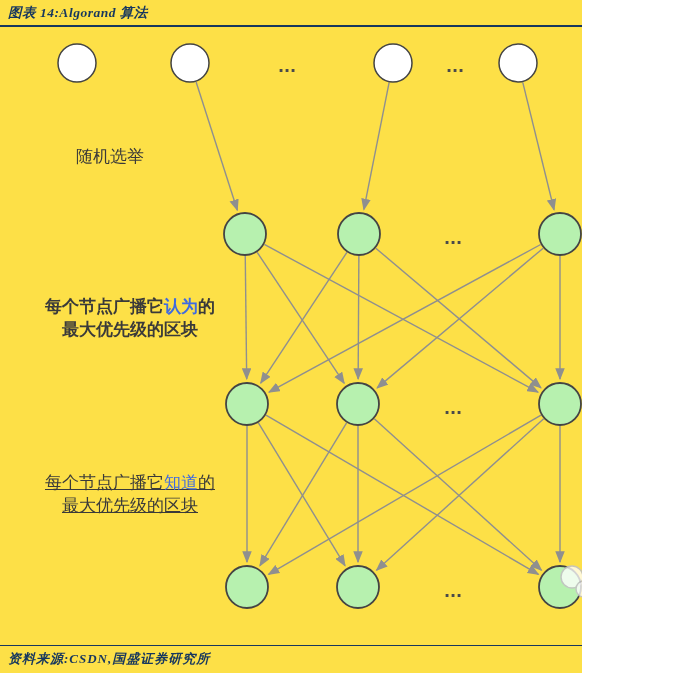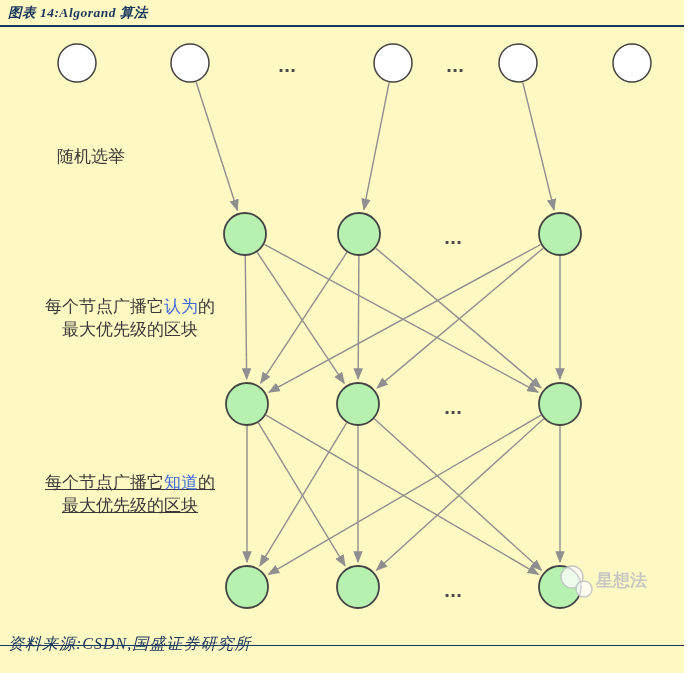"图表 14:Algorand 算法" .page { background: #fef9c3 -> #fde047; width: 684px -> 582px }
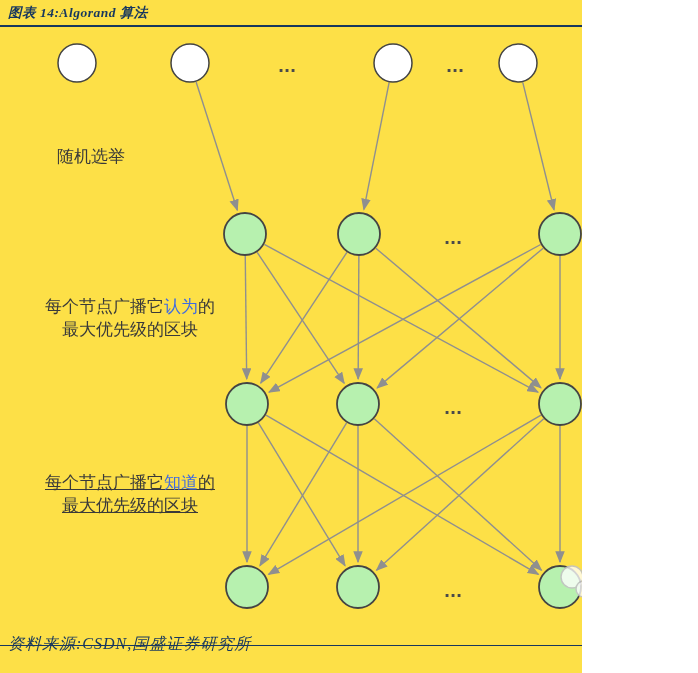"随机选举" #label-random-election { left: 41px -> 60px }
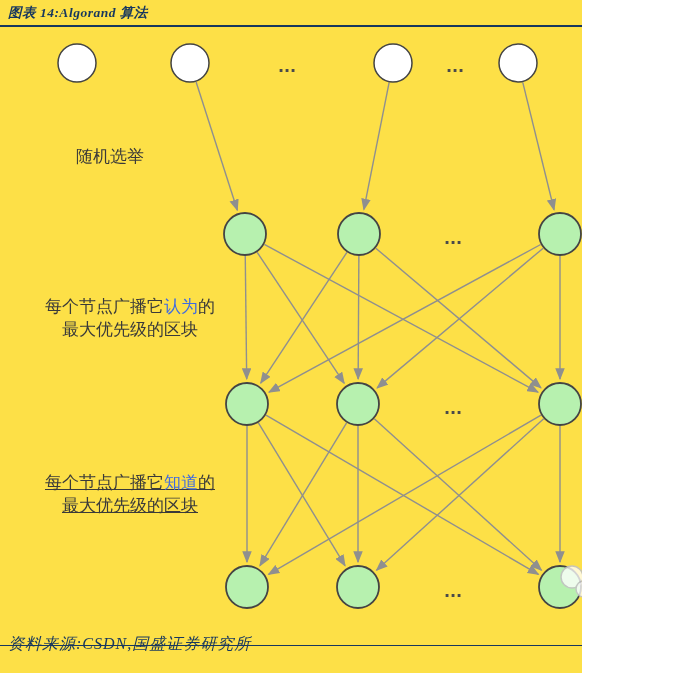"每个节点广播它认为的" #label-broadcast-believe { font-weight: none -> bold }
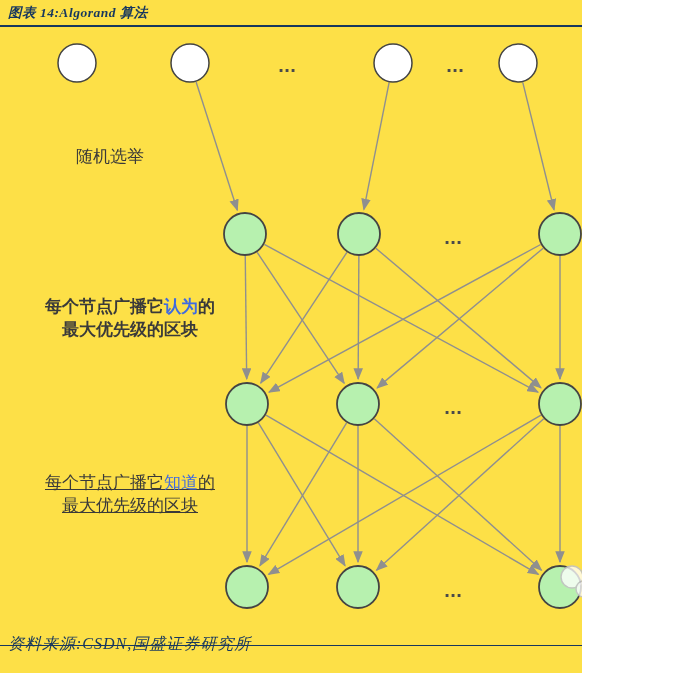"资料来源:CSDN,国盛证券研究所" .fig-source { font-size: 16px -> 13px; font-weight: normal -> bold; top: 634px -> 650px }
